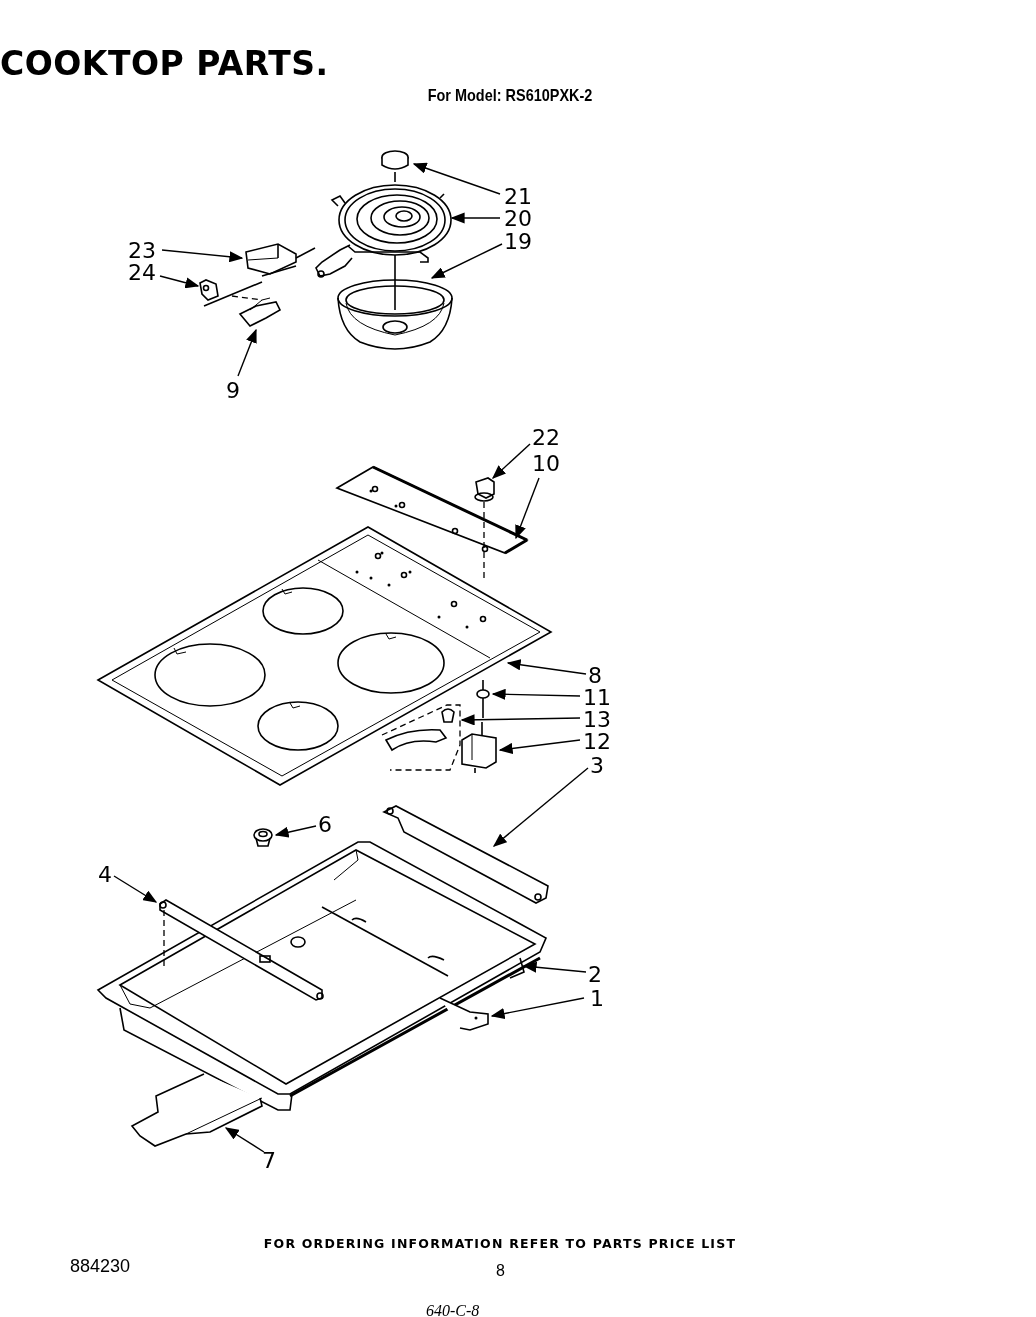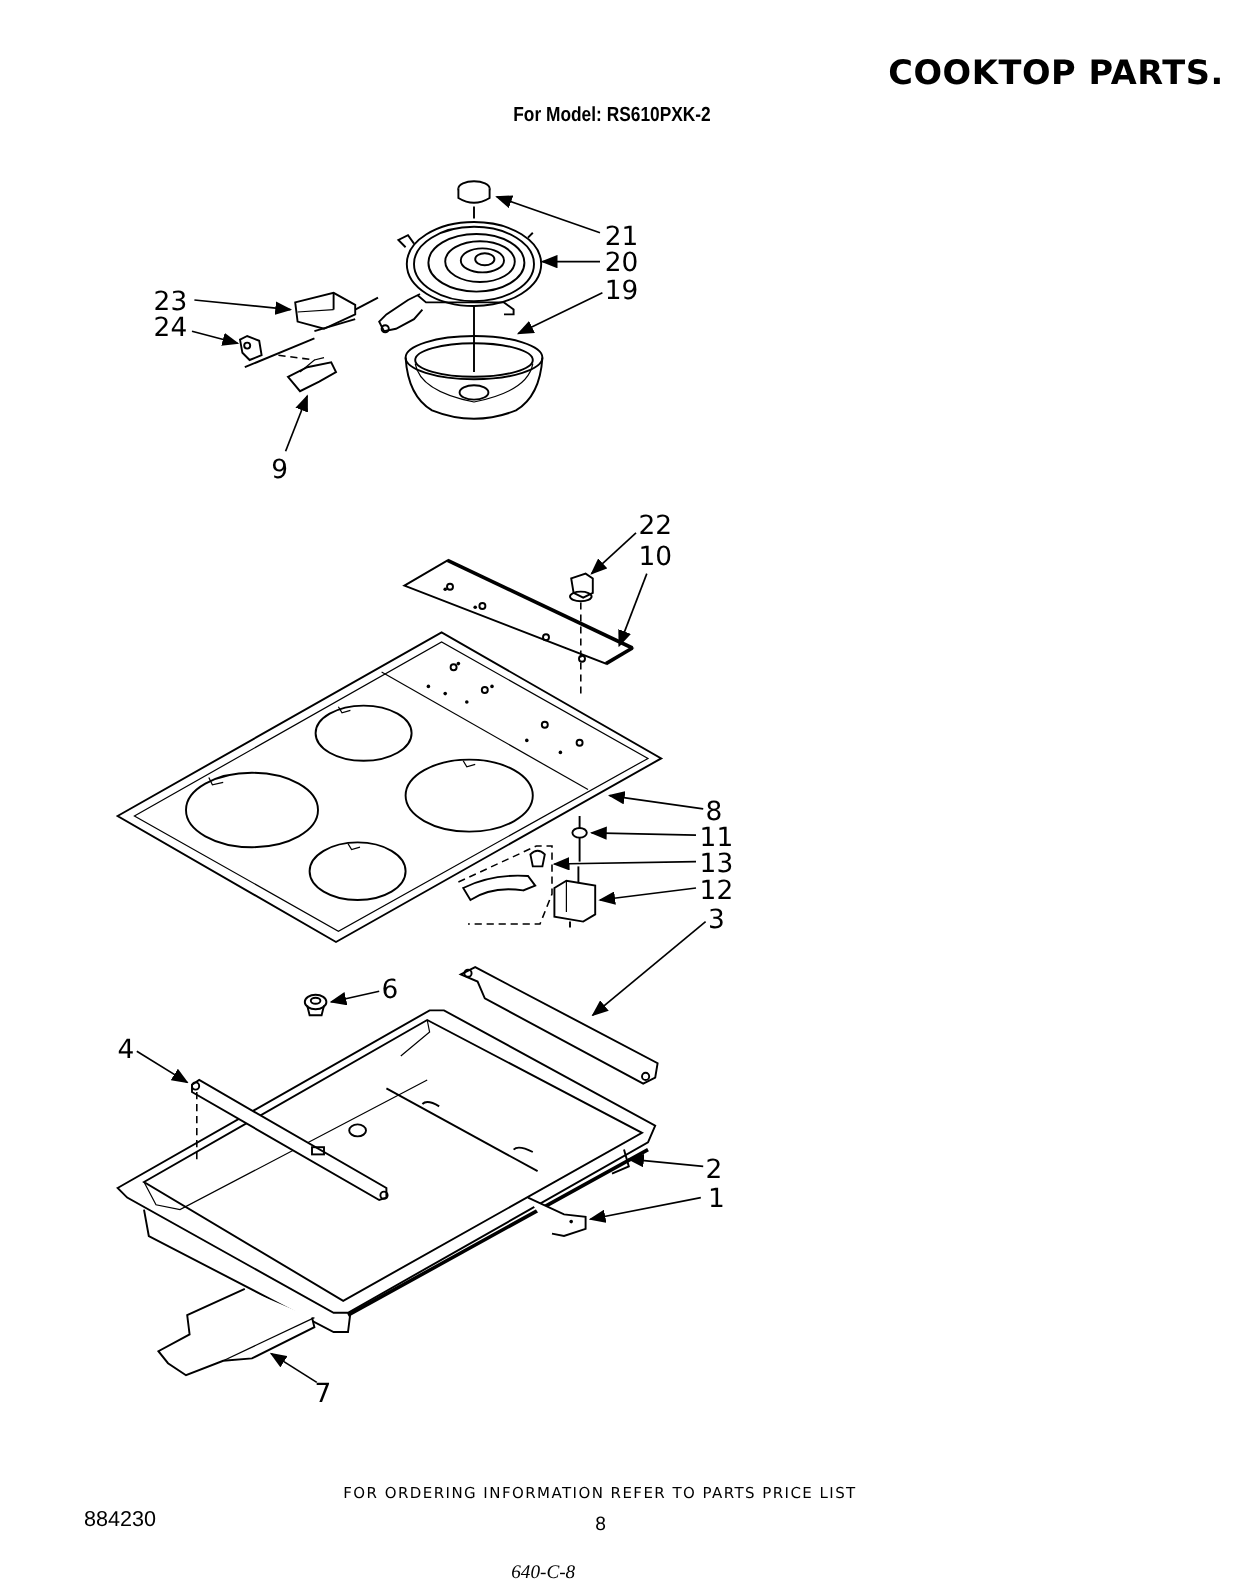"COOKTOP PARTS." .title { font-size: 28px -> 33px; text-align: right -> left }
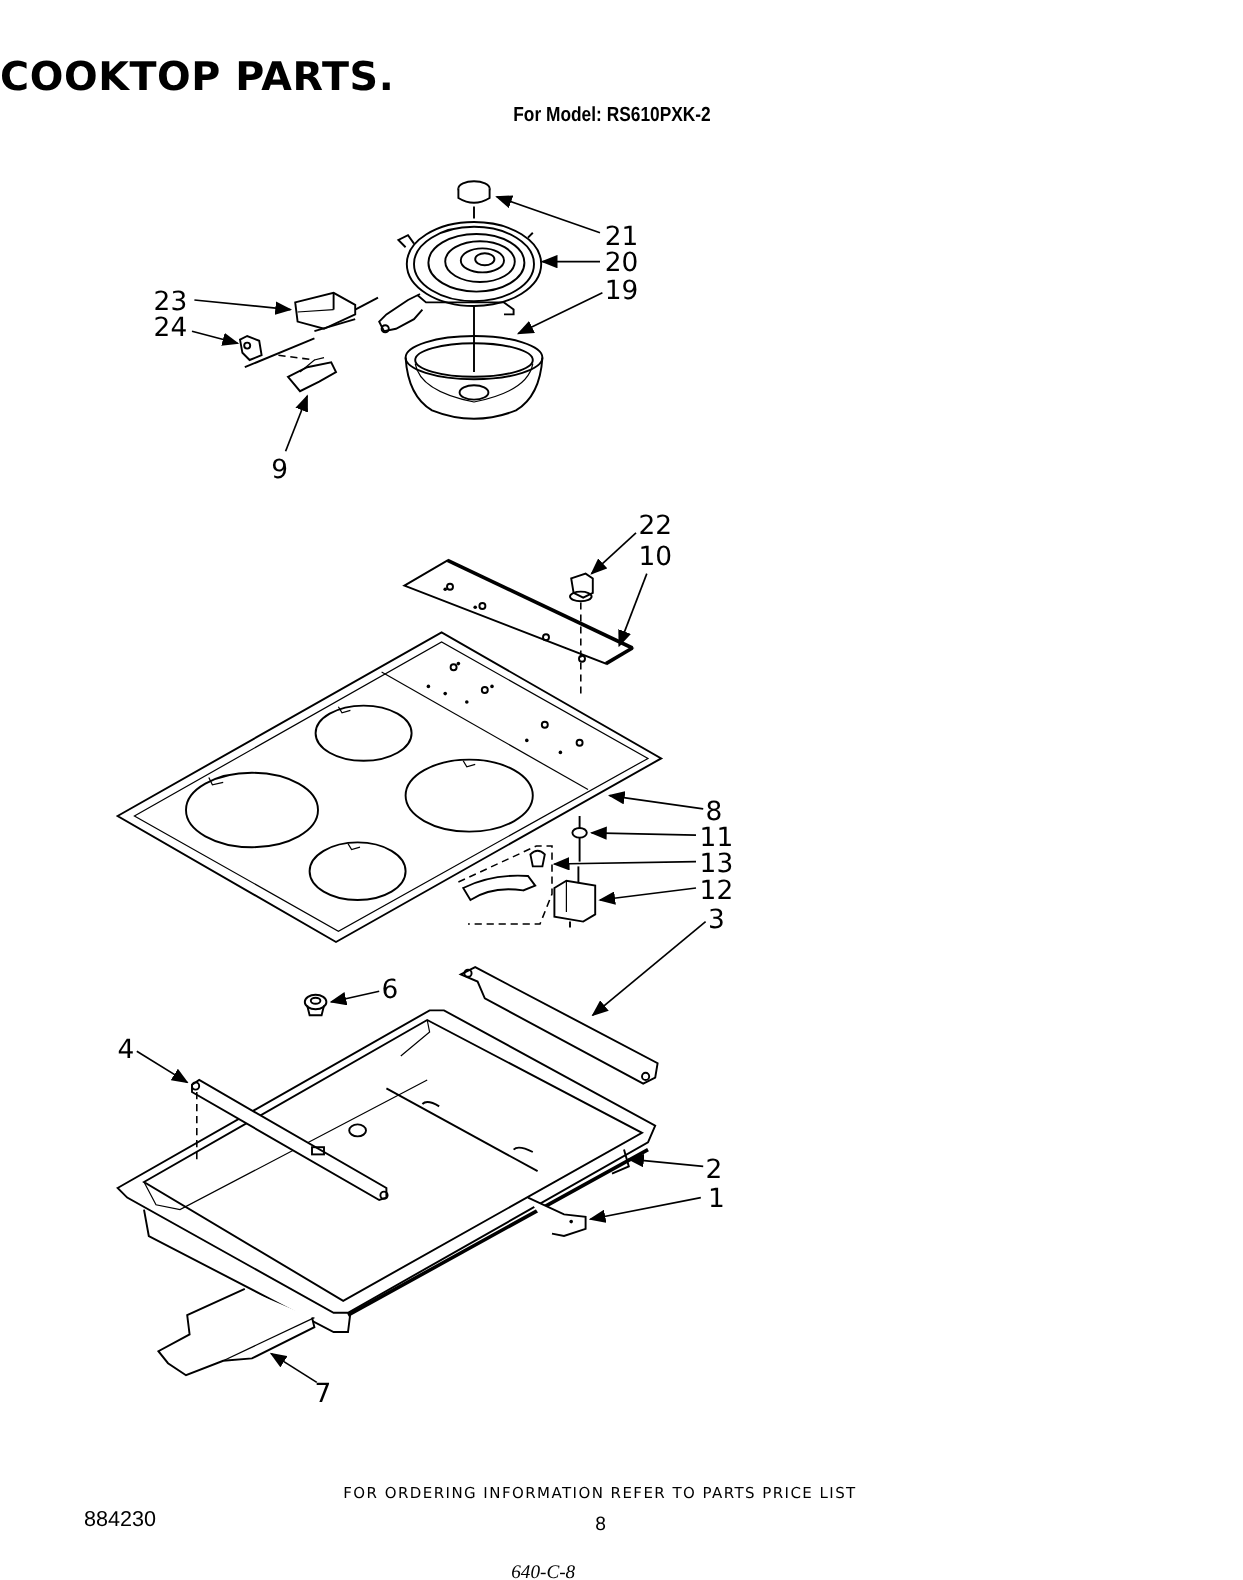"FOR ORDERING INFORMATION REFER TO" .footer-note { font-weight: normal -> bold }
